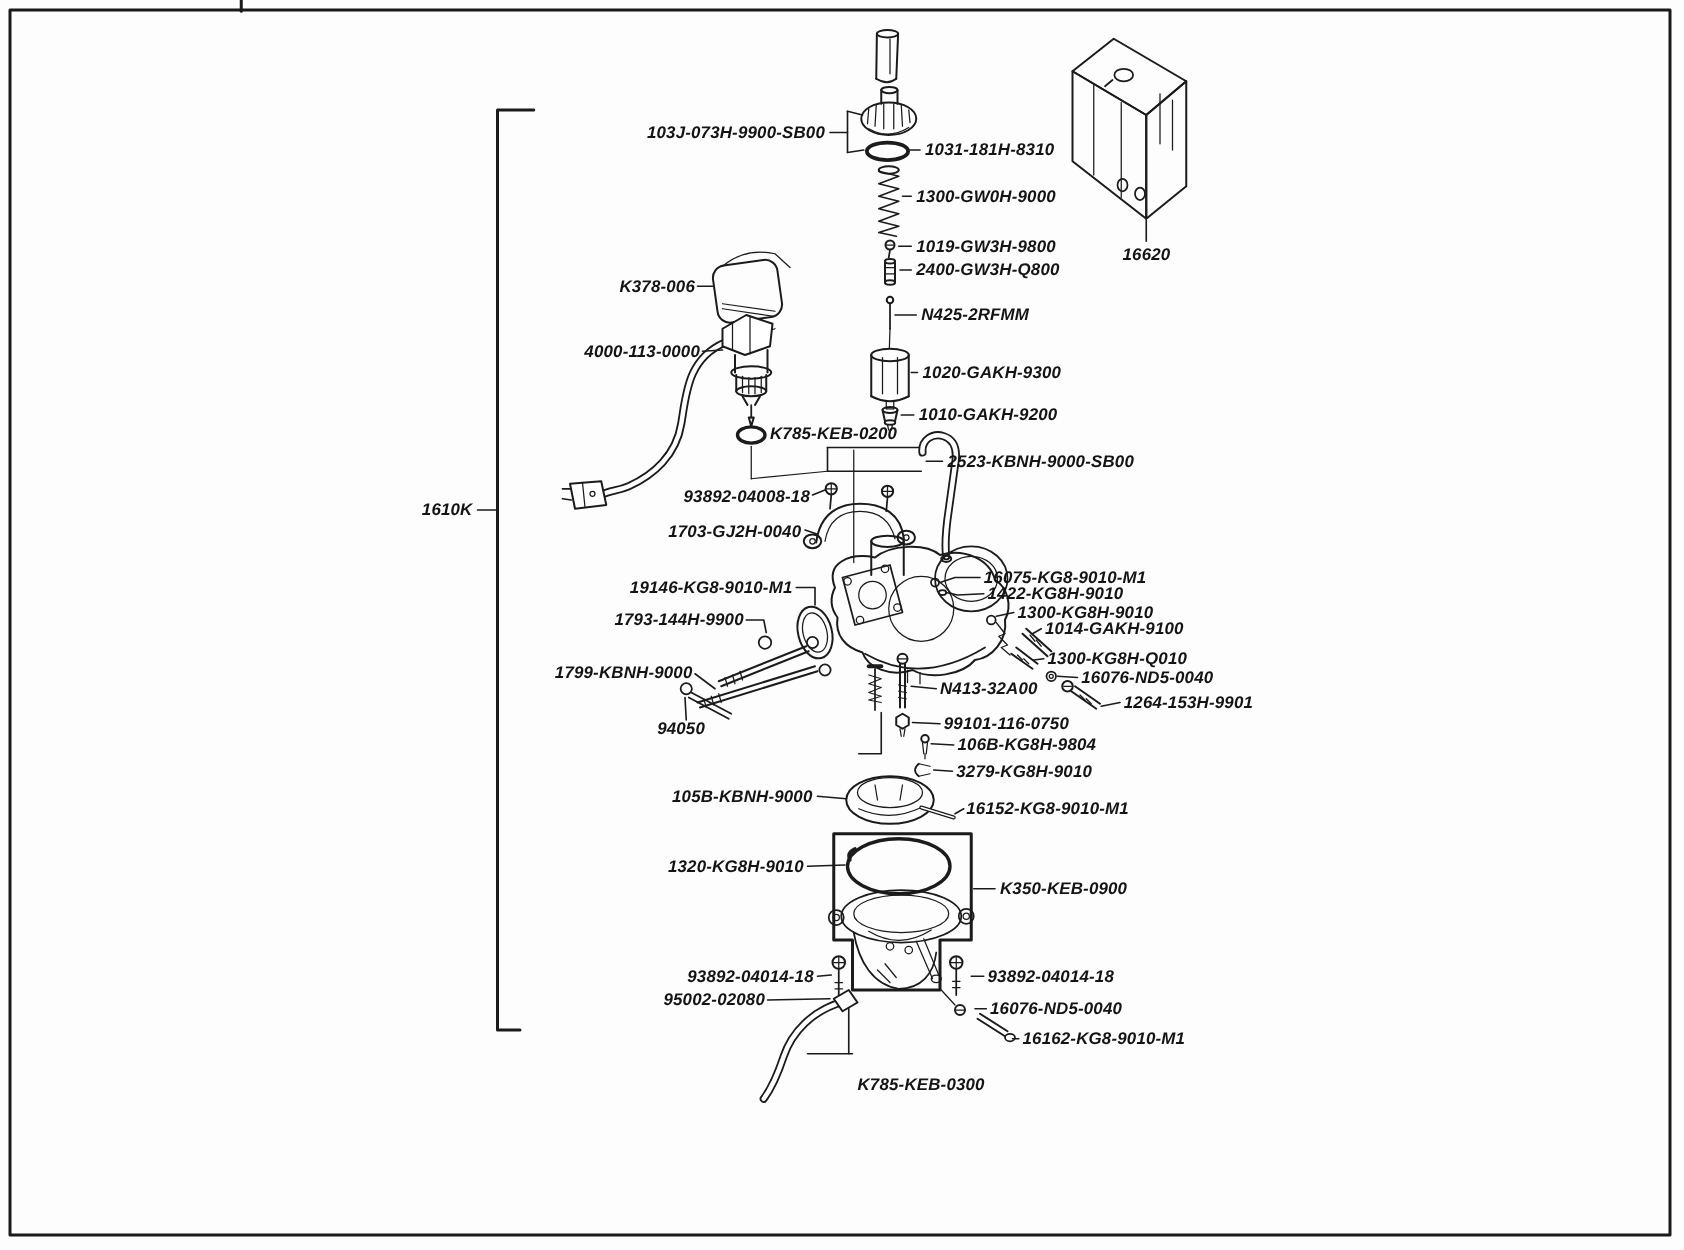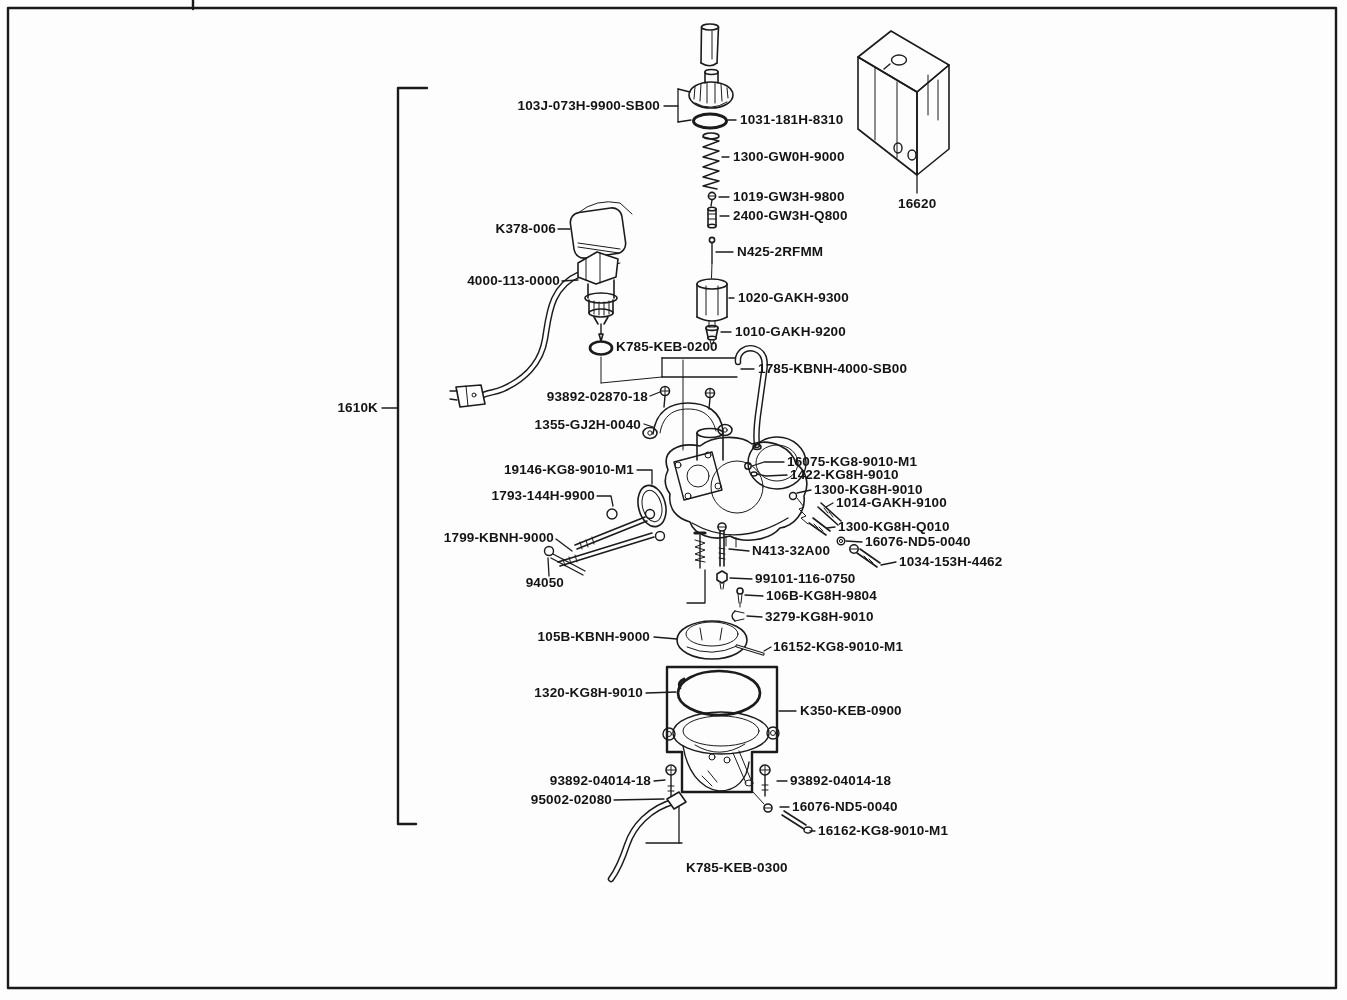"103J-073H-9900-SB00" .lbl { font-style: none -> italic }
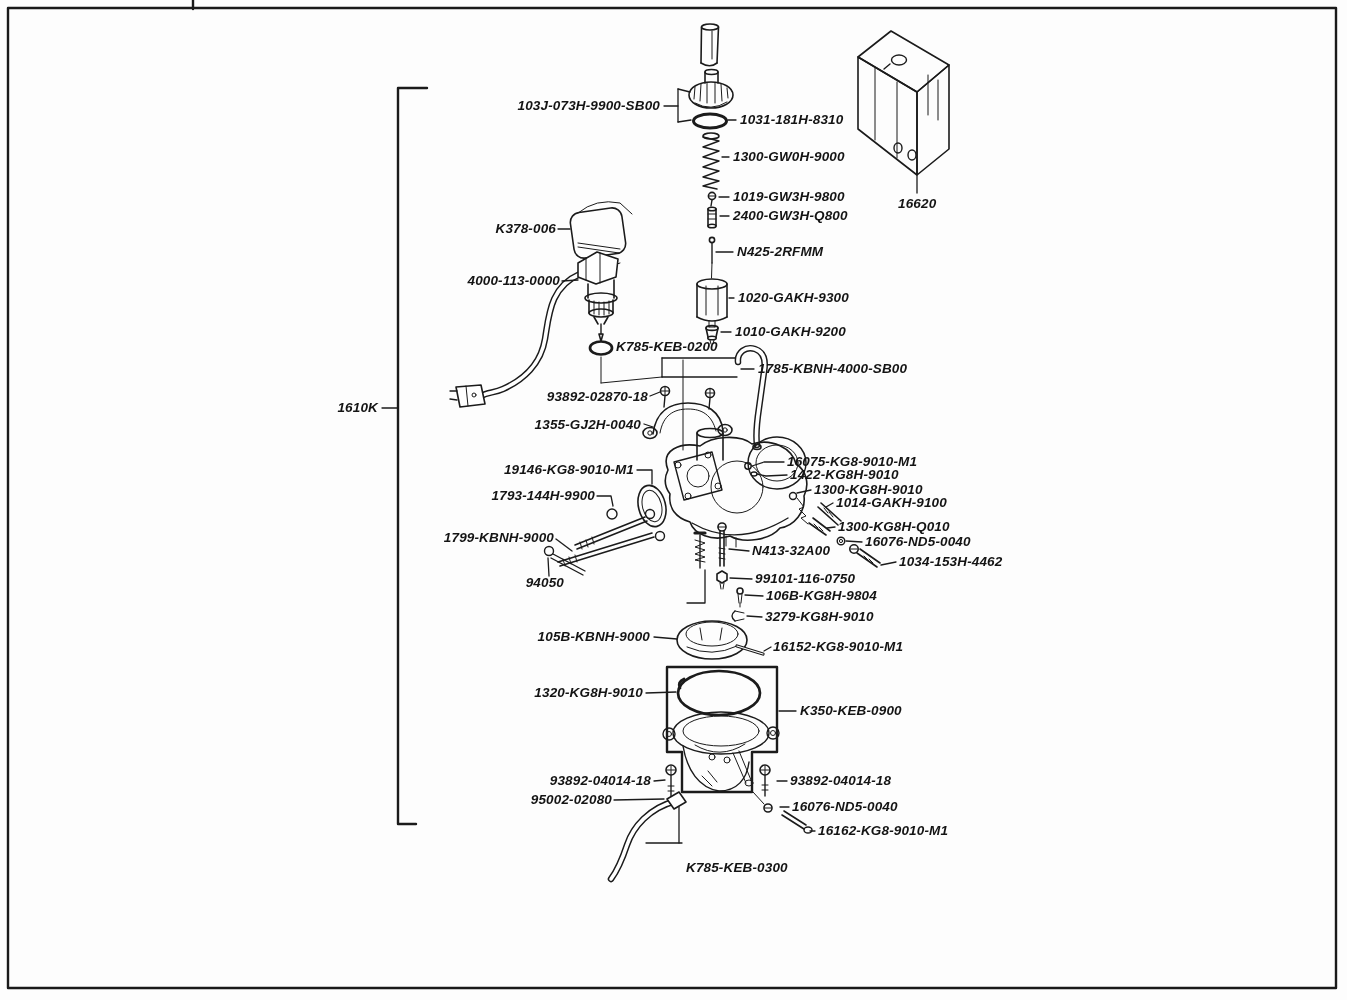"1785-KBNH-4000-SB00" div.lbl { text: 1785-KBNH-4000-SB00 -> 2523-KBNH-9000-SB00 }
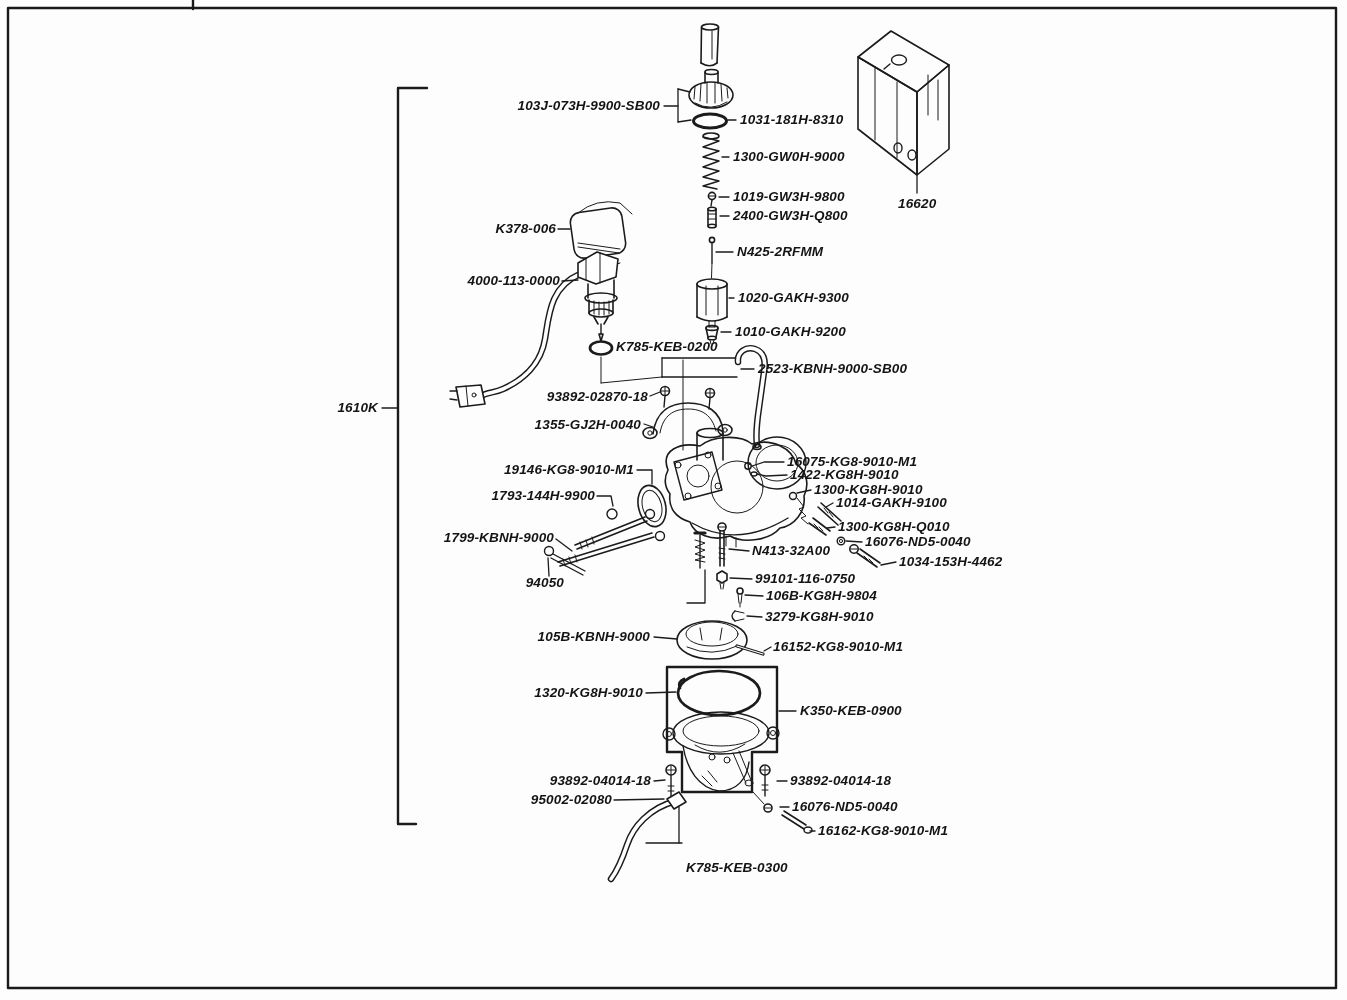"93892-02870-18" div.lbl { text: 93892-02870-18 -> 93892-04008-18 }
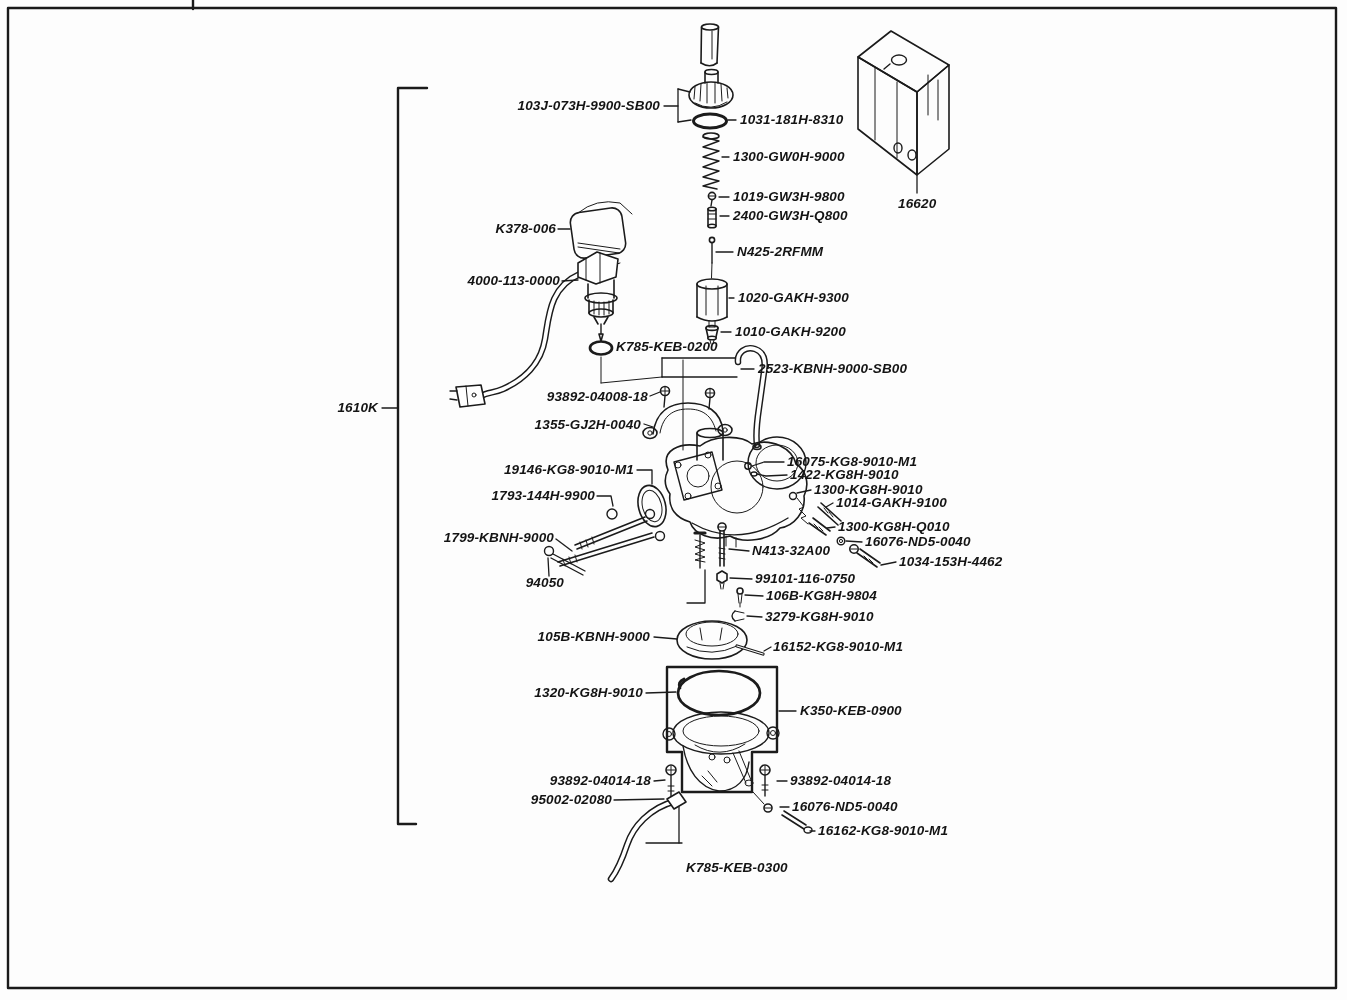"1355-GJ2H-0040" div.lbl { text: 1355-GJ2H-0040 -> 1703-GJ2H-0040 }
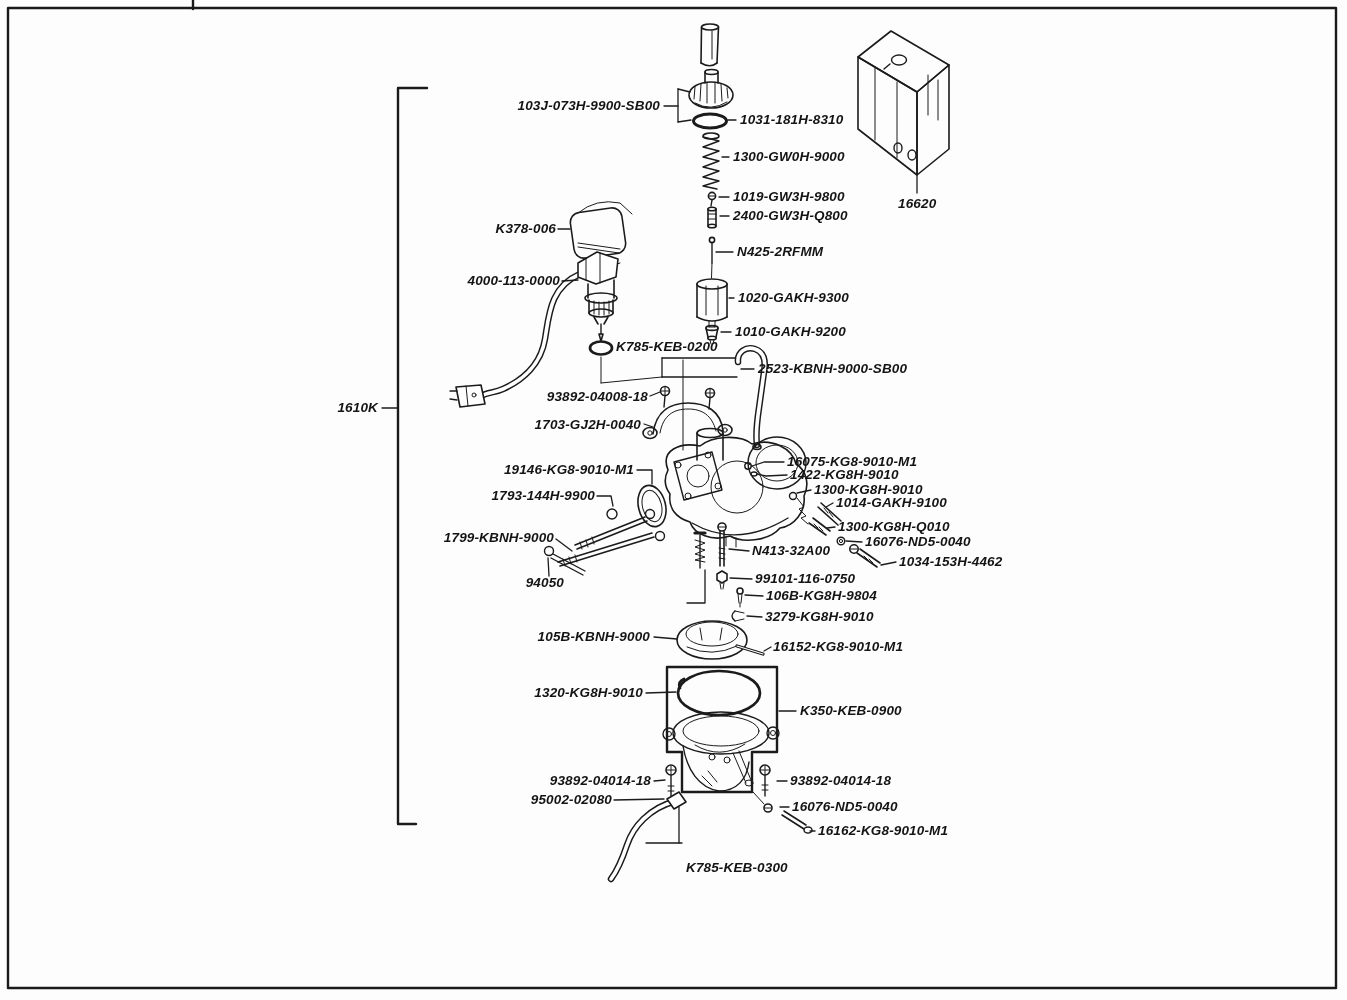"1034-153H-4462" div.lbl { text: 1034-153H-4462 -> 1264-153H-9901 }
